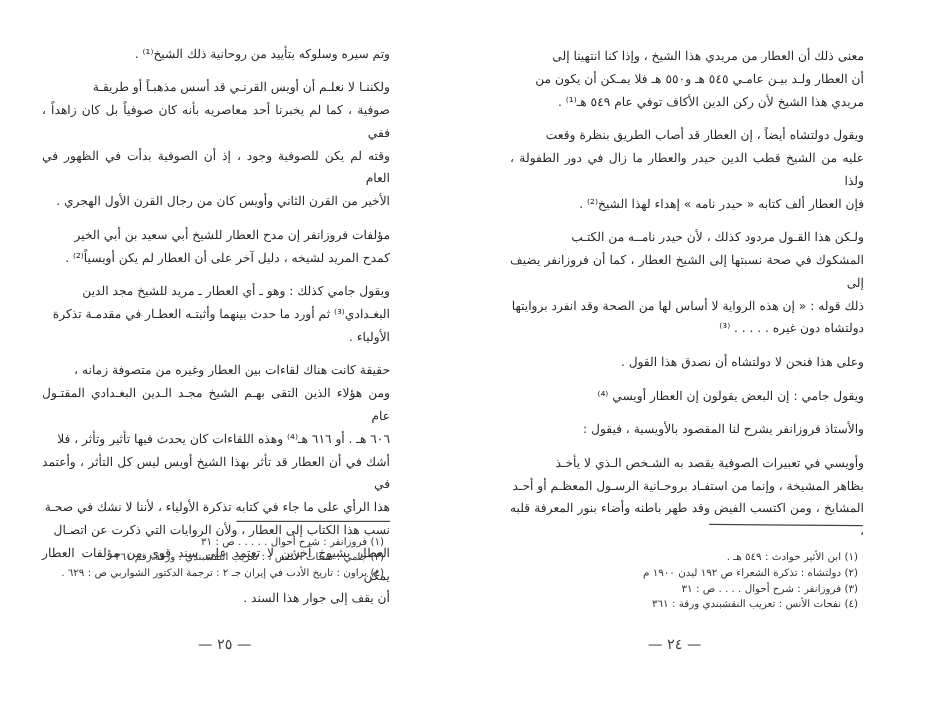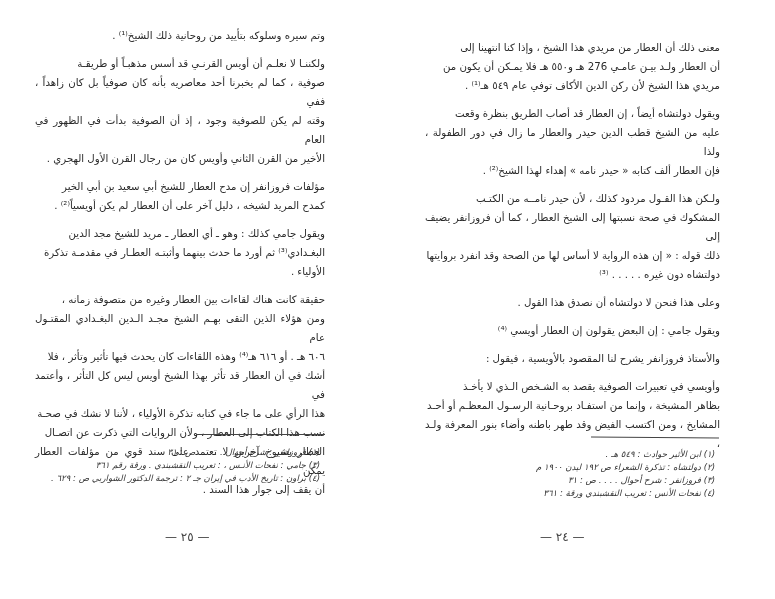"وتم سيره وسلوكه بتأييد من" .page-left .textblock { top: 26px -> 36px }
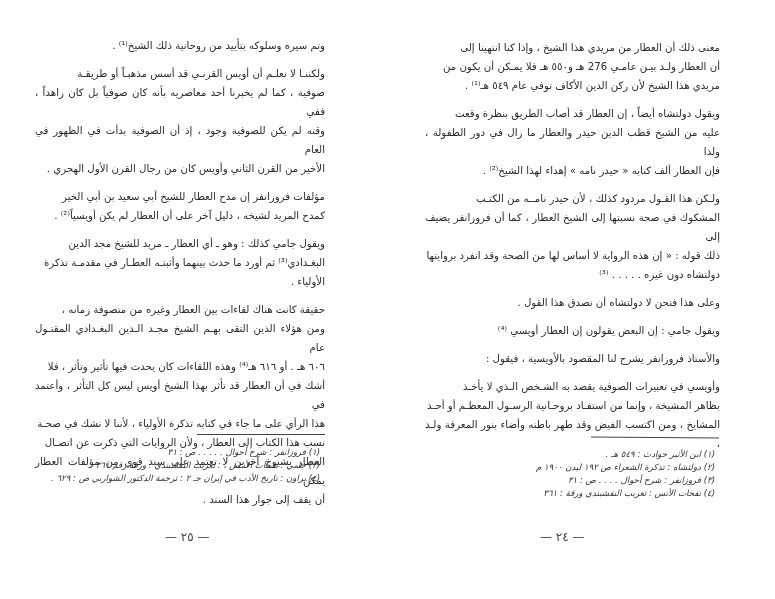"أن العطار ولـد بيـن عامـي" p { text: 276 -> ٥٤٥ }
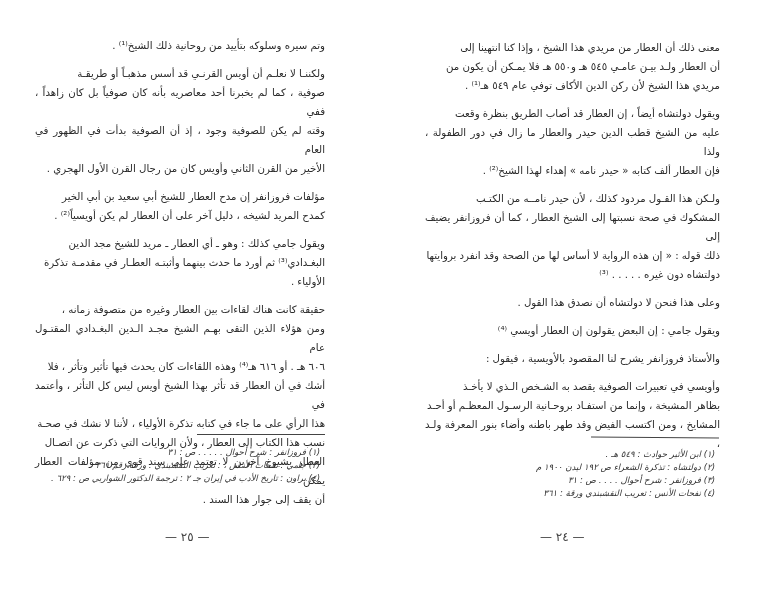"المشايخ ، ومن اكتسب الفيض" p { text: ولـد -> قلبه }
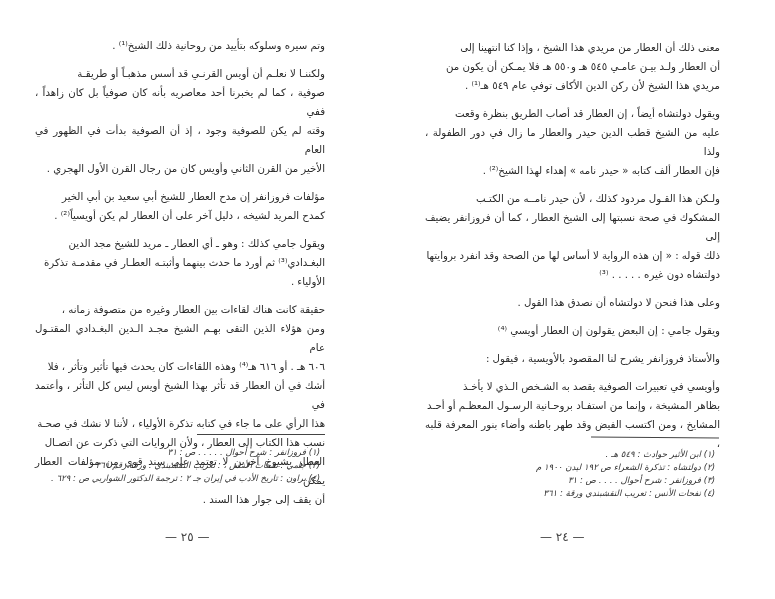"(١) فروزانفر : شرح أحوال" .footnotes { font-style: italic -> none }
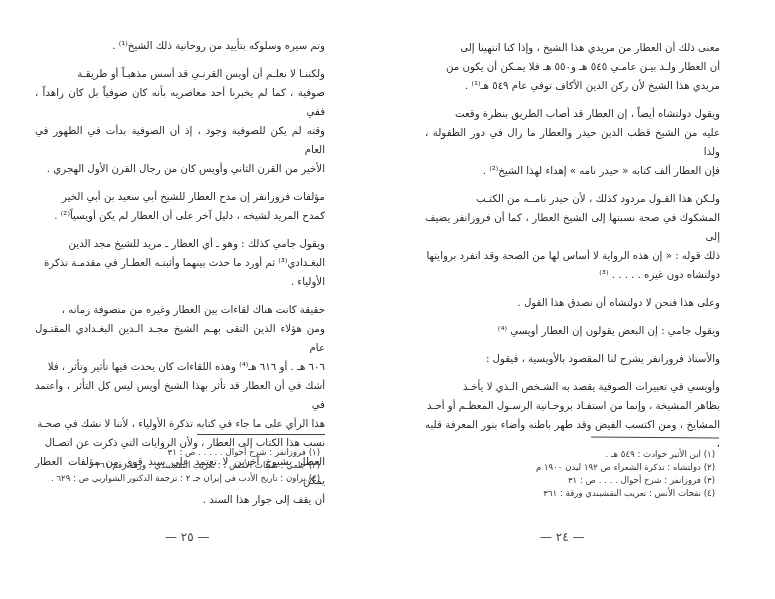"(١) ابن الأثير حوادث :" .page-right .footnotes { top: 448px -> 459px }
